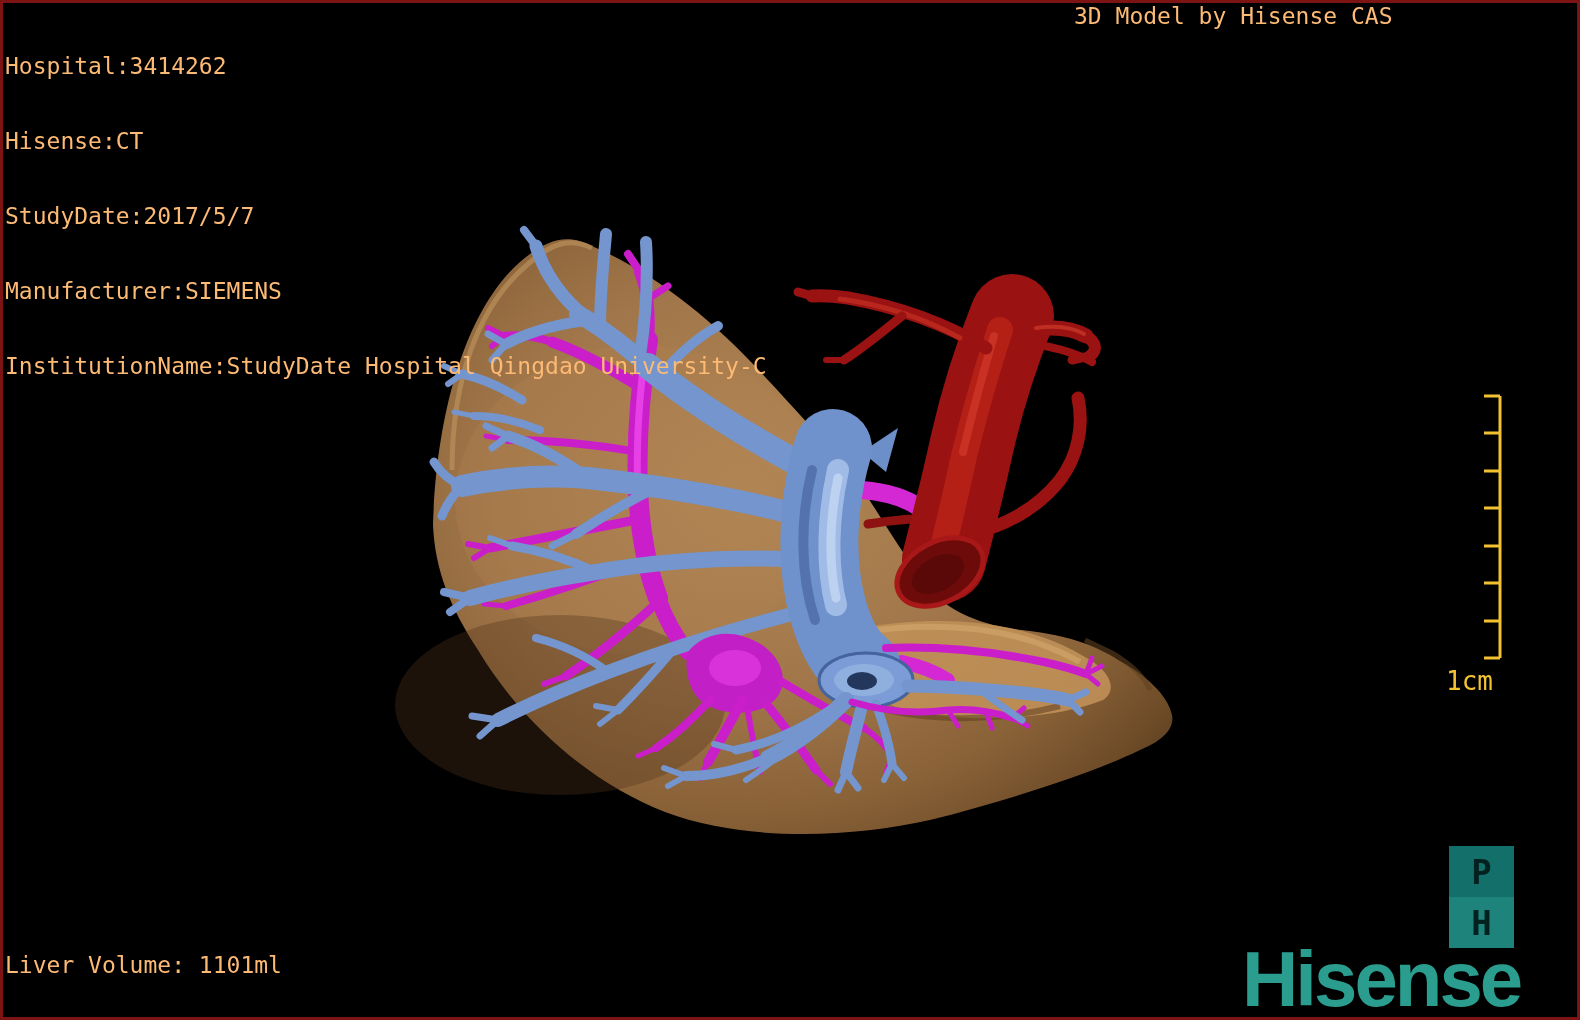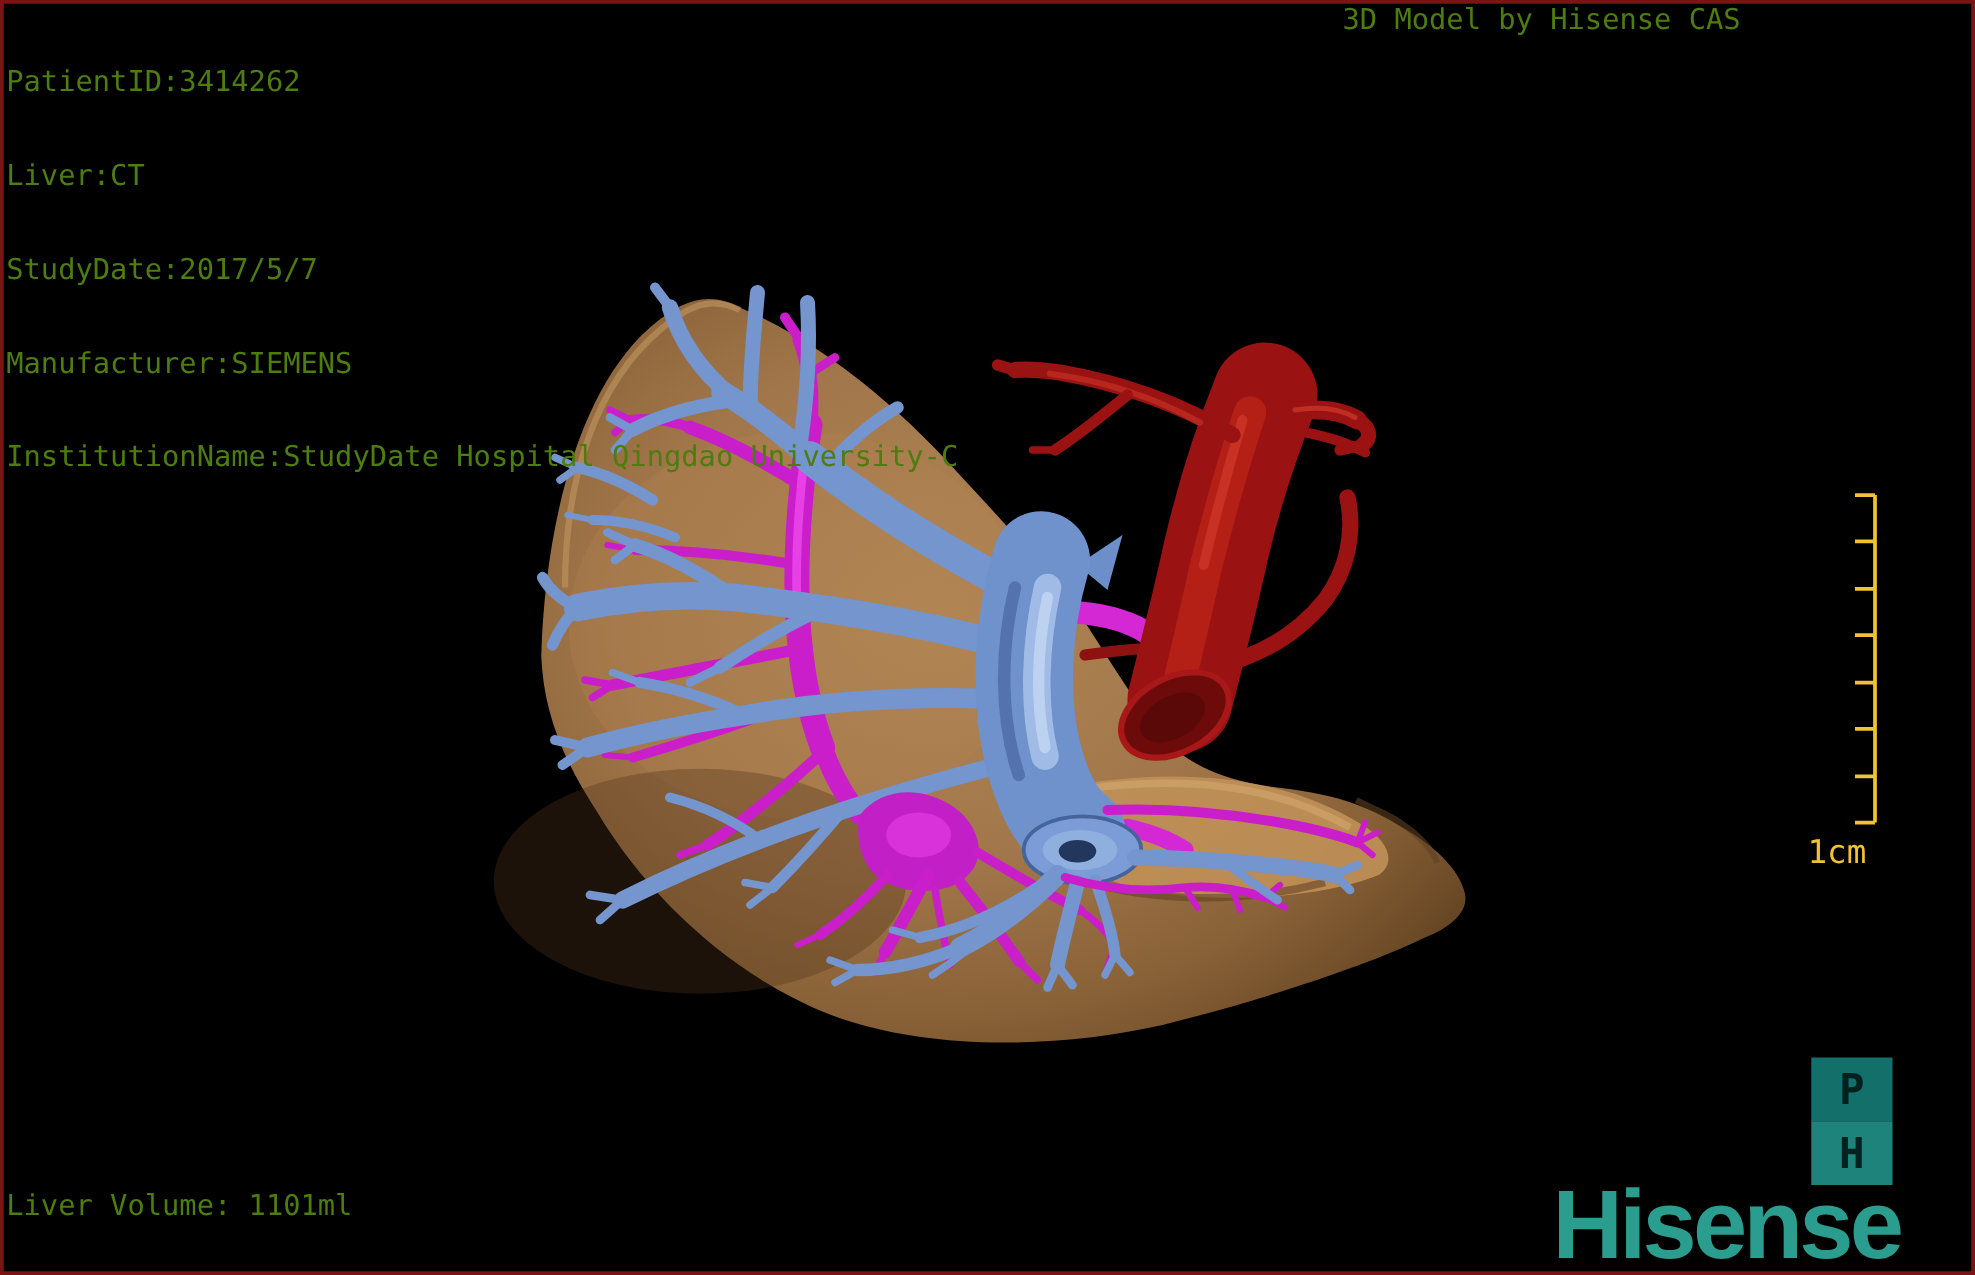"3D Model by Hisense CAS" .anno { color: #4d7c0f -> #fdba74 }
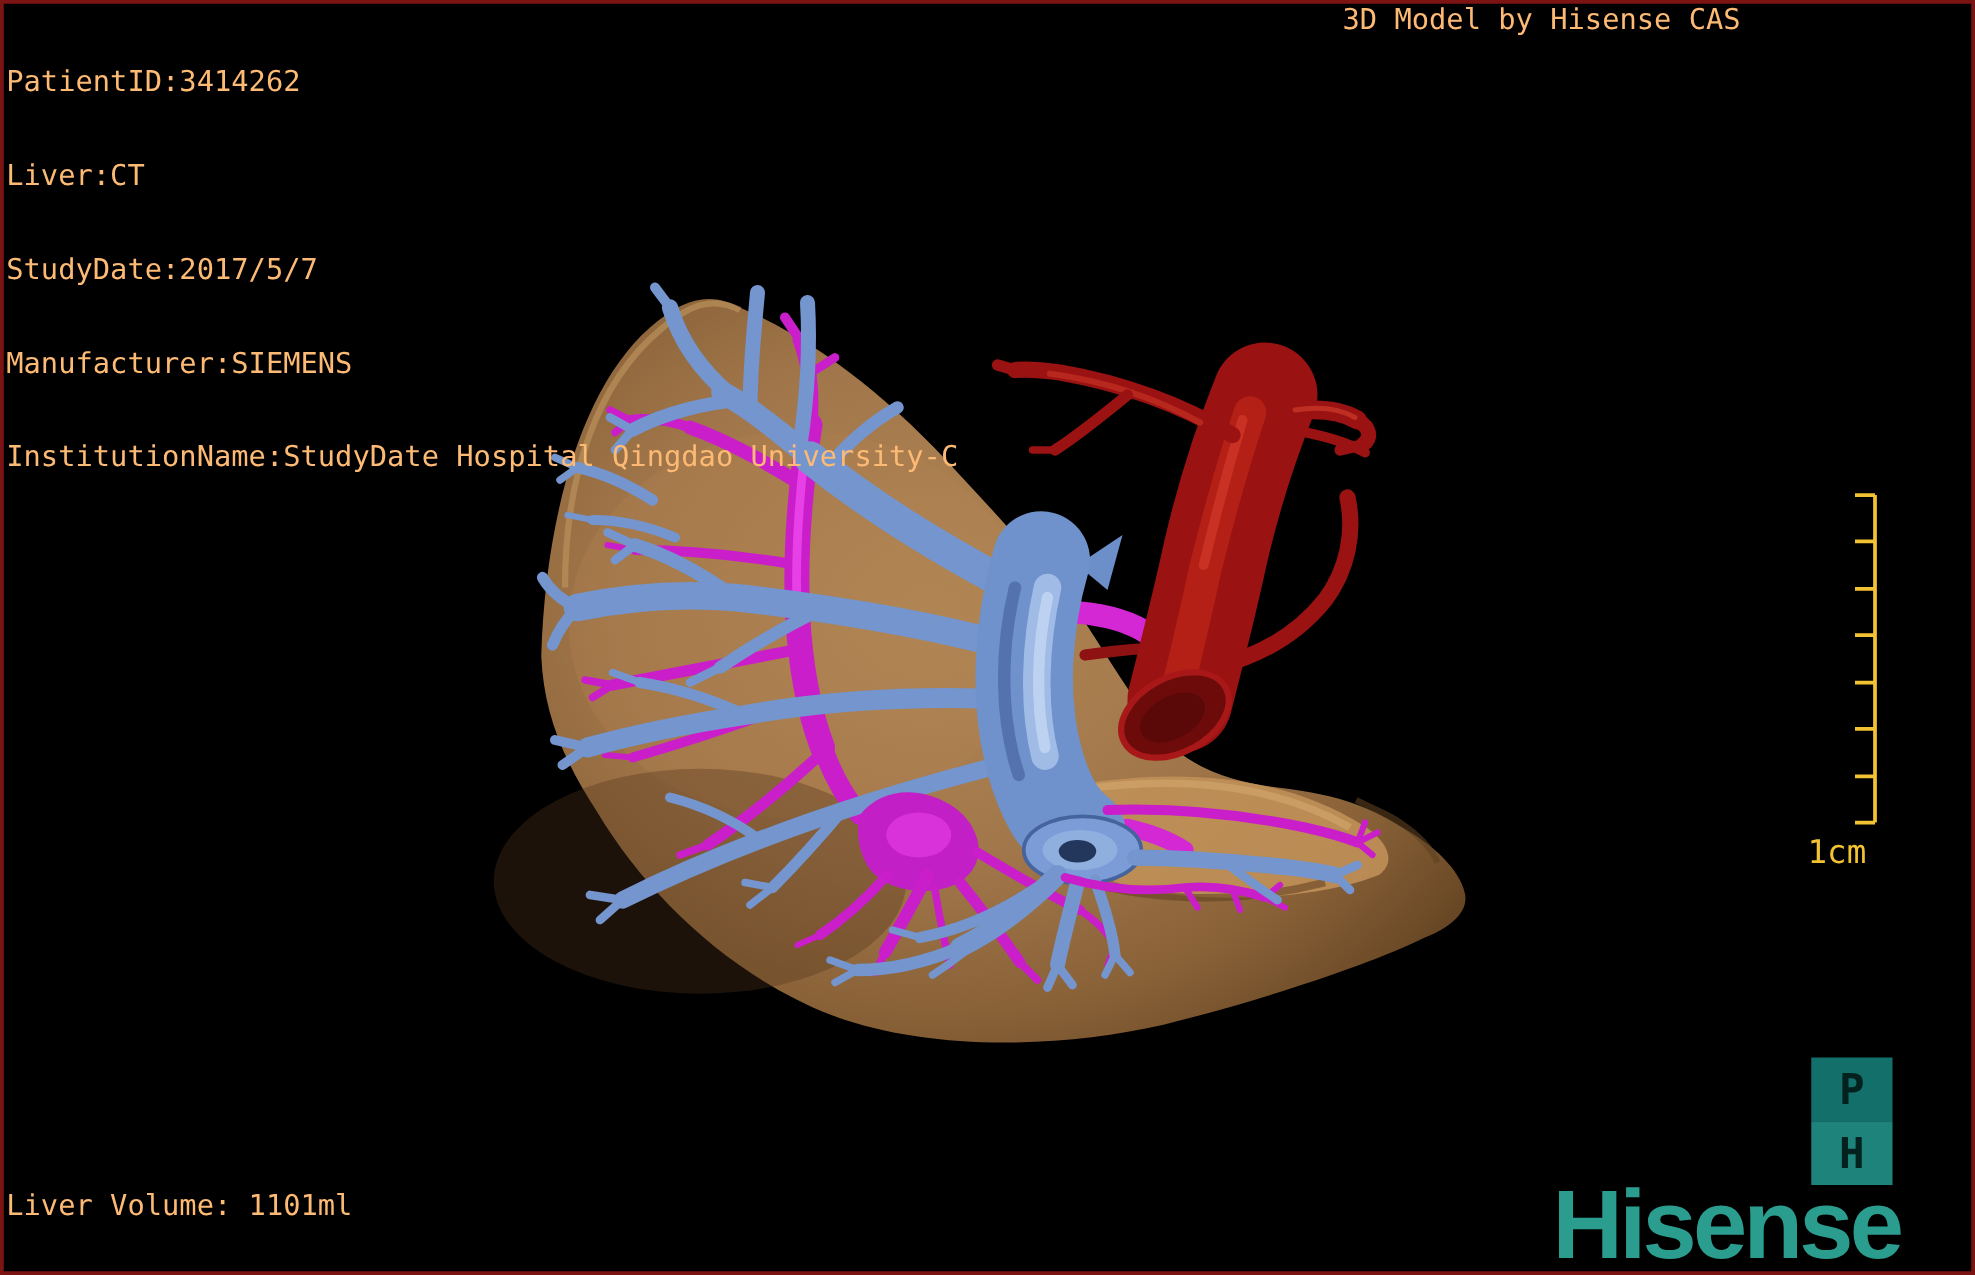"PatientID:3414262" div { text: PatientID:3414262 -> Hospital:3414262 }
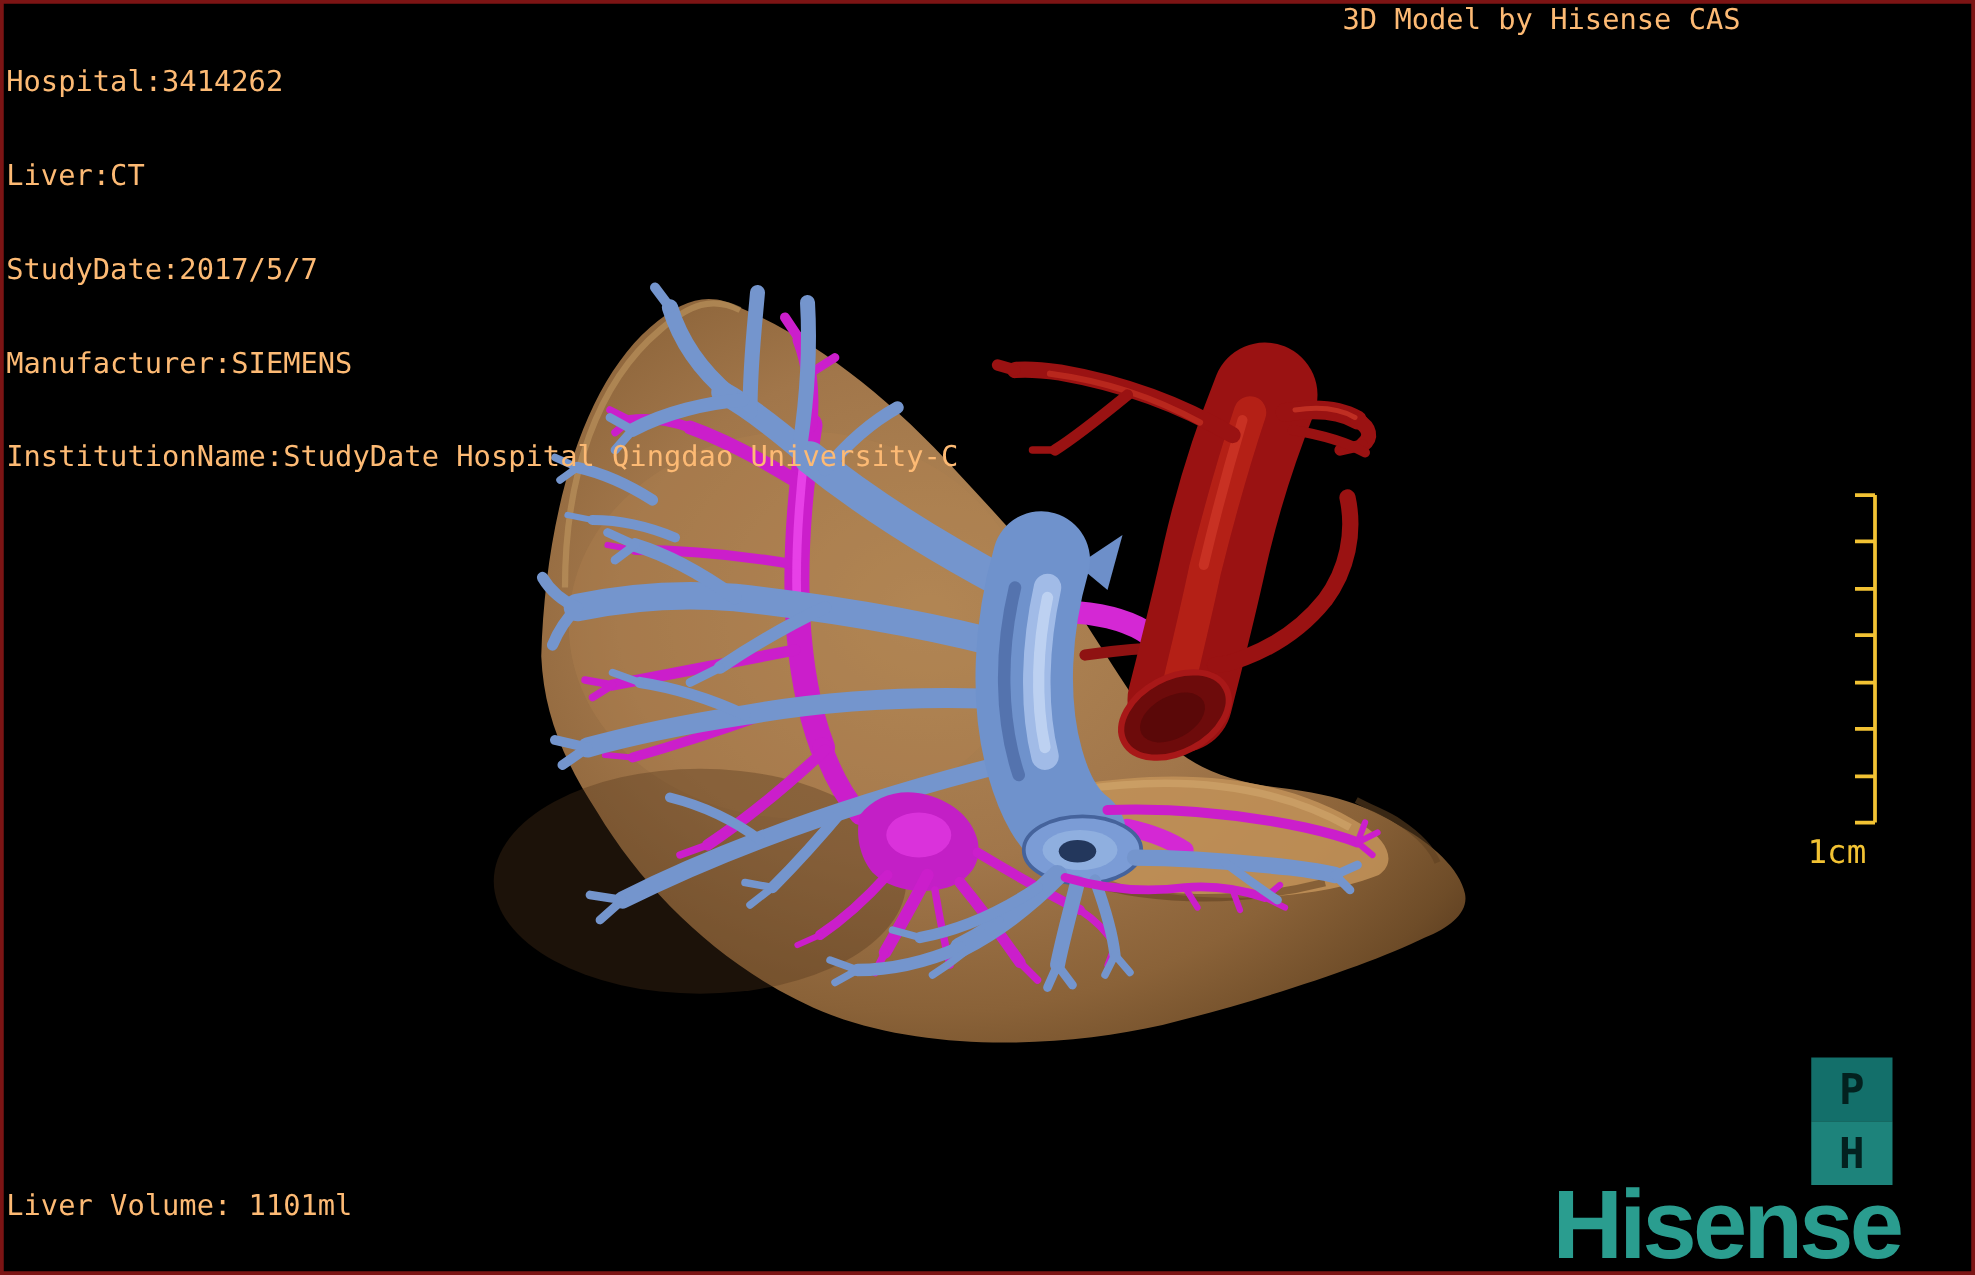"Liver:CT" div { text: Liver:CT -> Hisense:CT }
